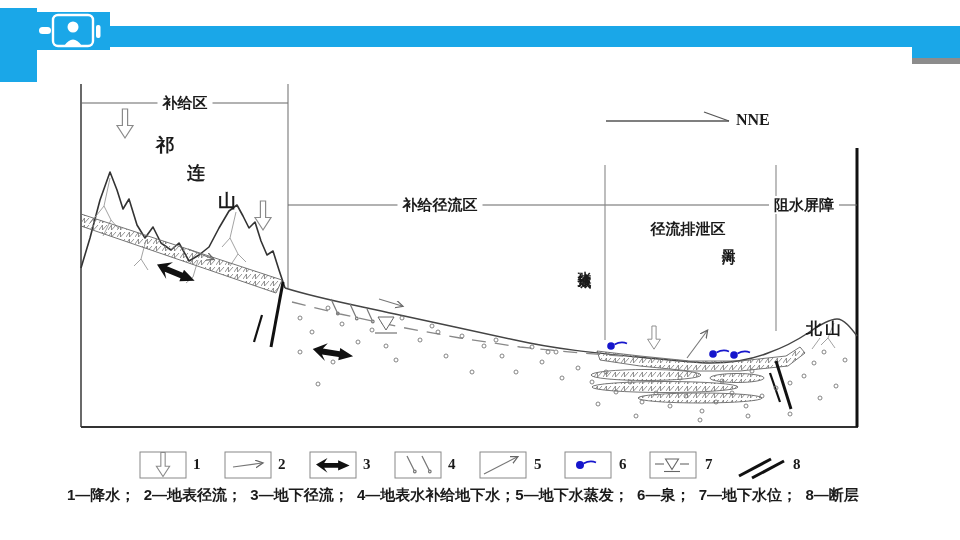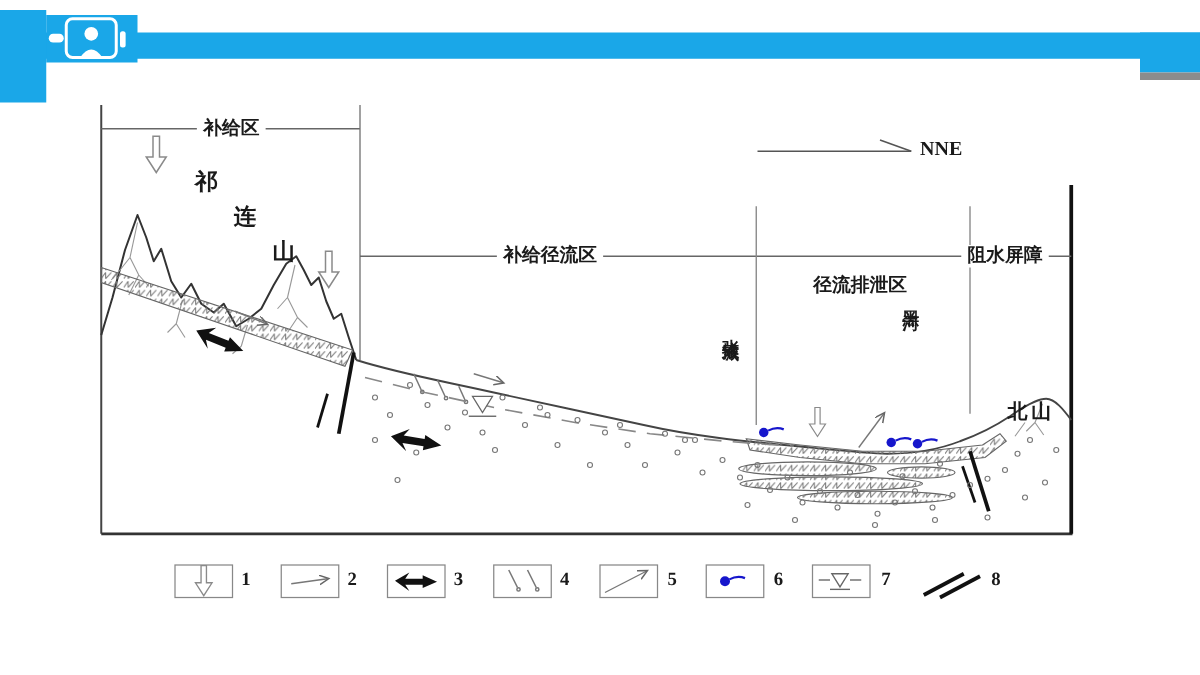"1—降水； 2—地表径流； 3—地下径流；" div.caption { html: none -> <div>1—降水； 2—地表径流； 3—地下径流； 4—地表水补给地下水；5—地下水蒸发； 6—泉； 7—地下水位； 8—断层</div> }
